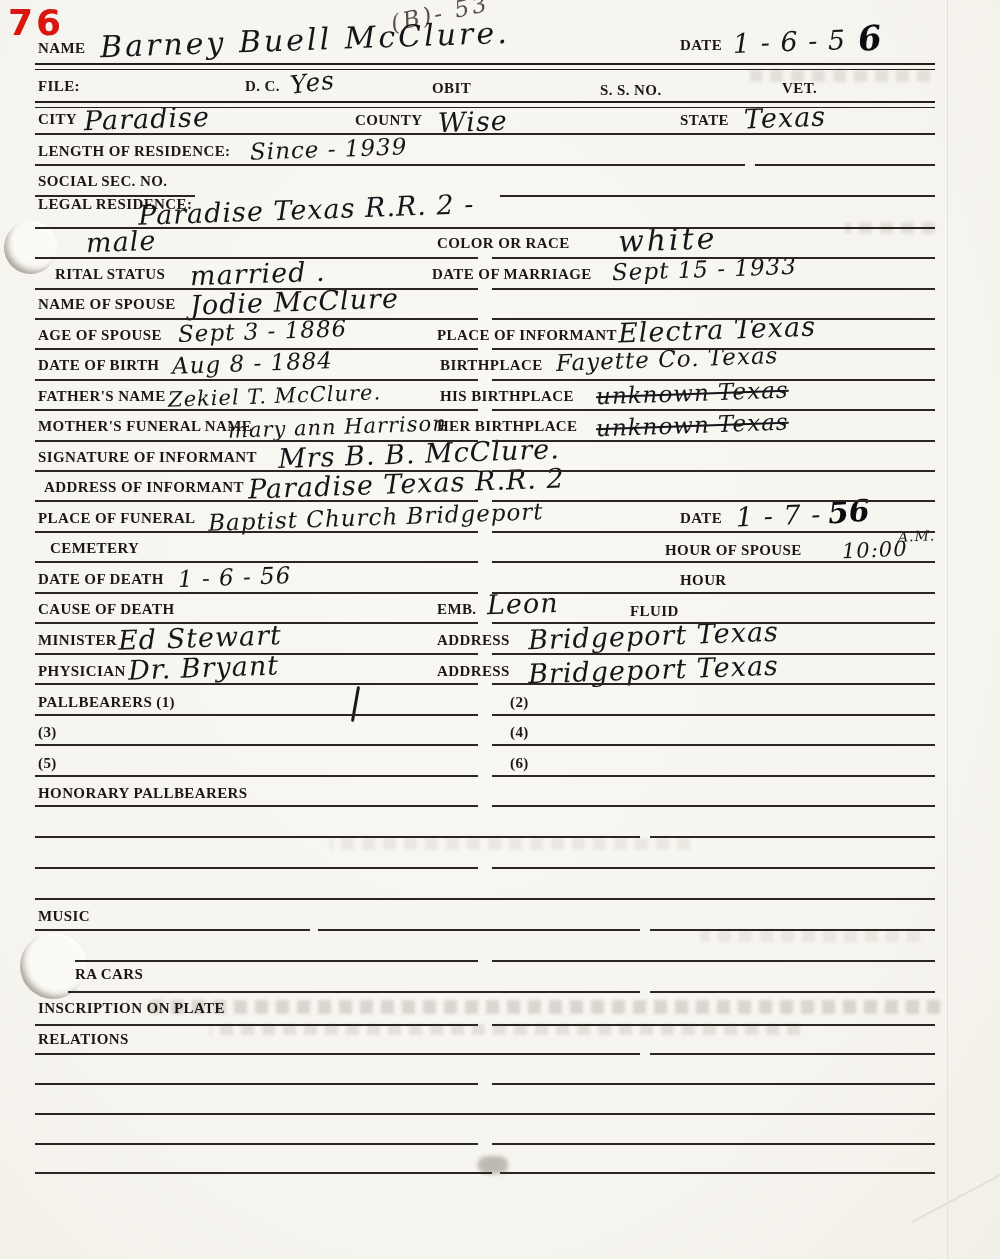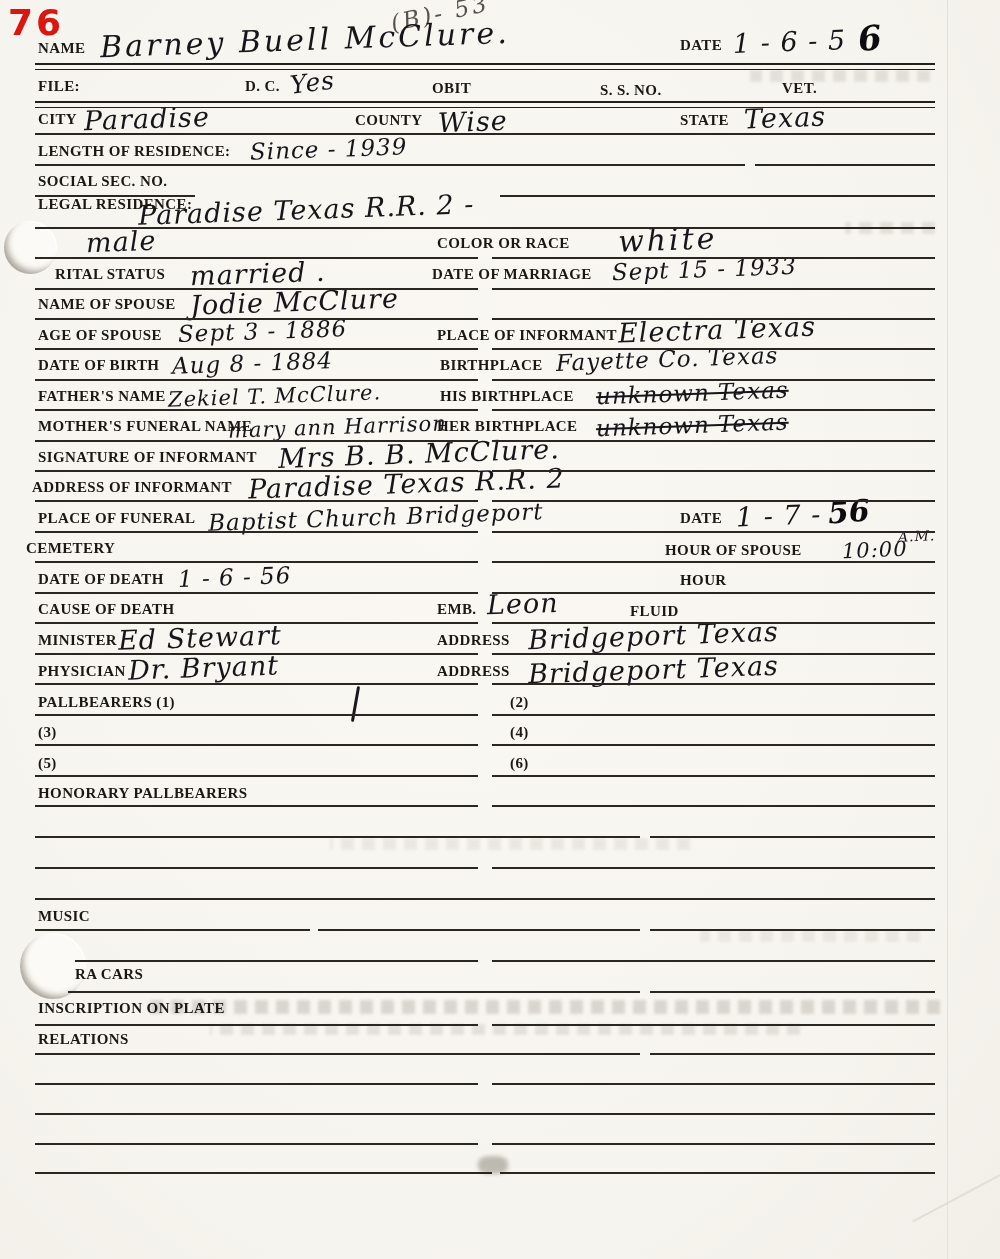"ADDRESS OF INFORMANT" div.lbl { left: 32px -> 44px }
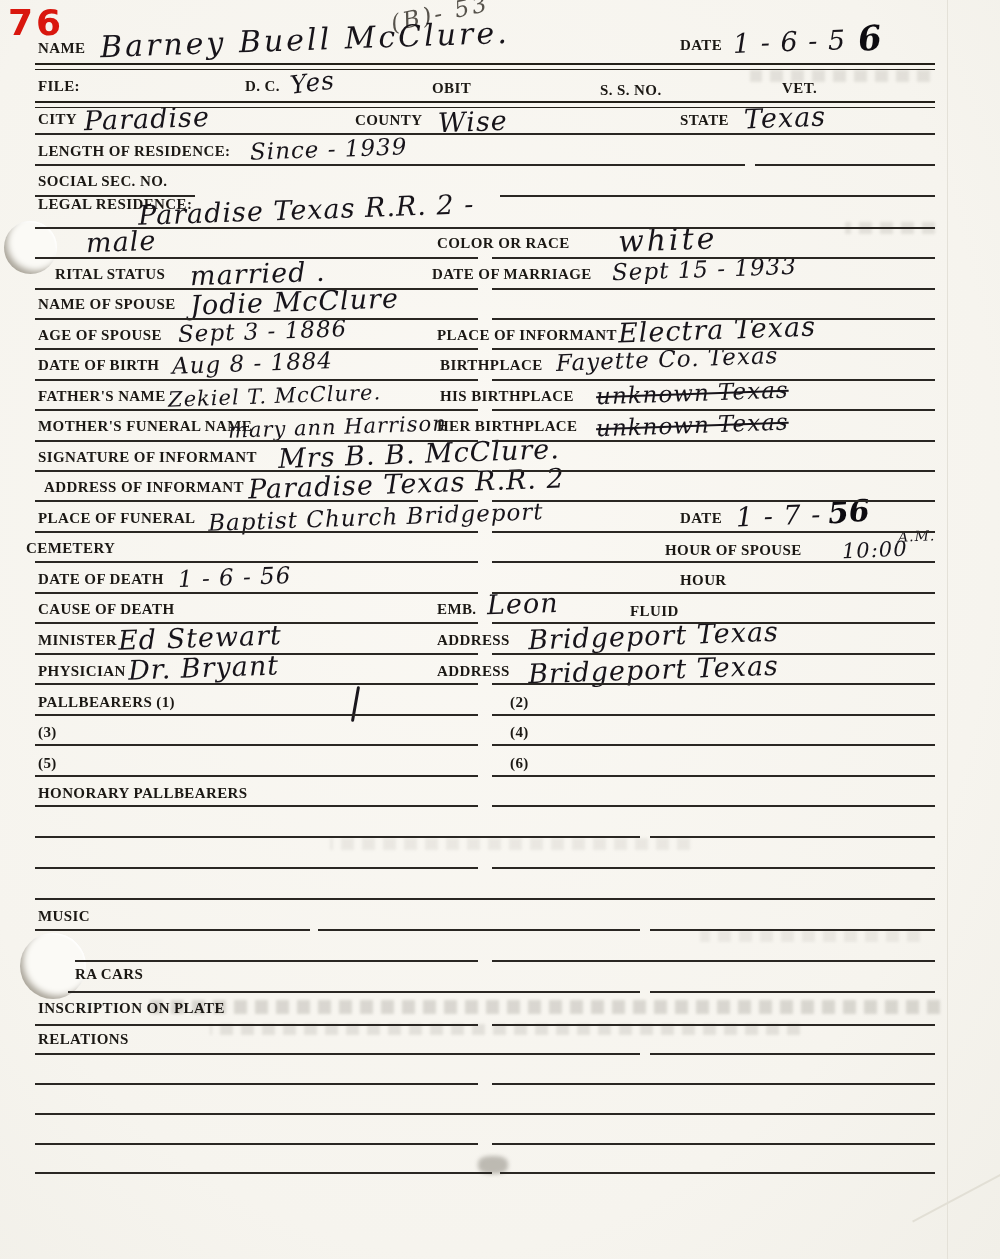"CEMETERY" div.lbl { left: 26px -> 50px }
